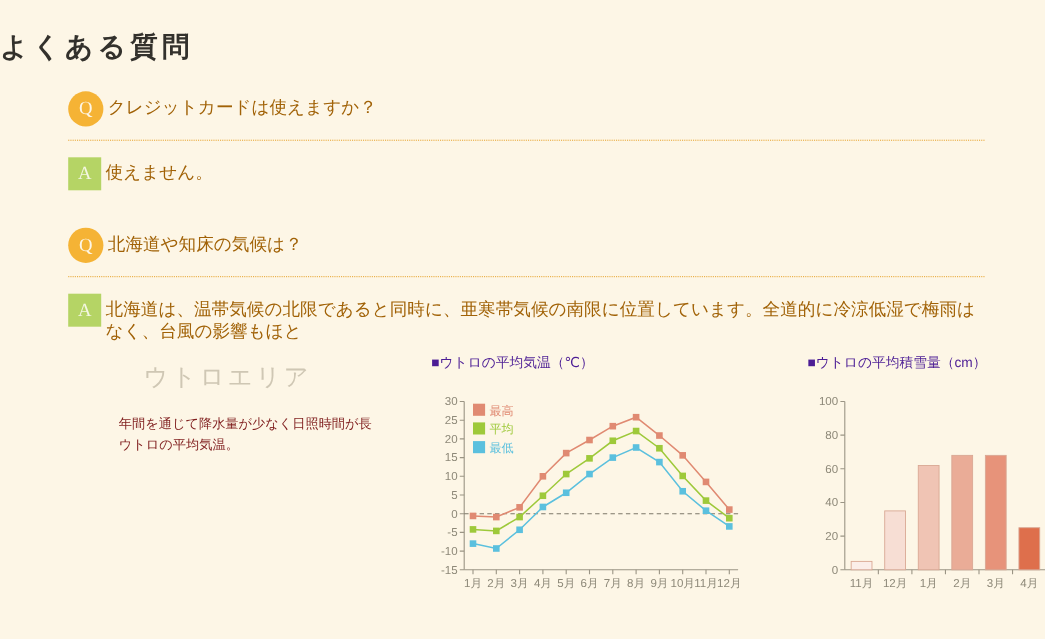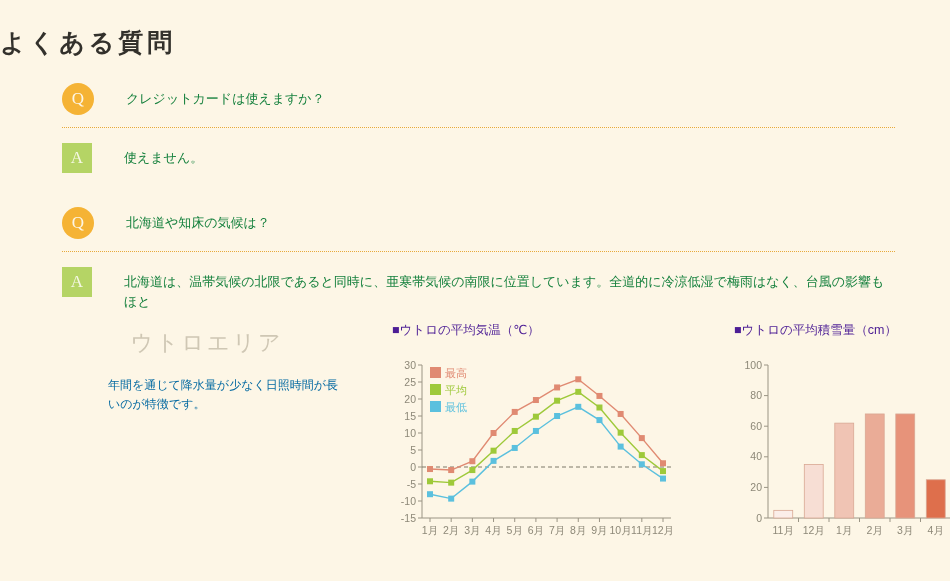"クレジットカードは使えますか？" .faq-text { color: #15803d -> #a16207; font-size: 13px -> 16px; margin-left: 32px -> 4px }
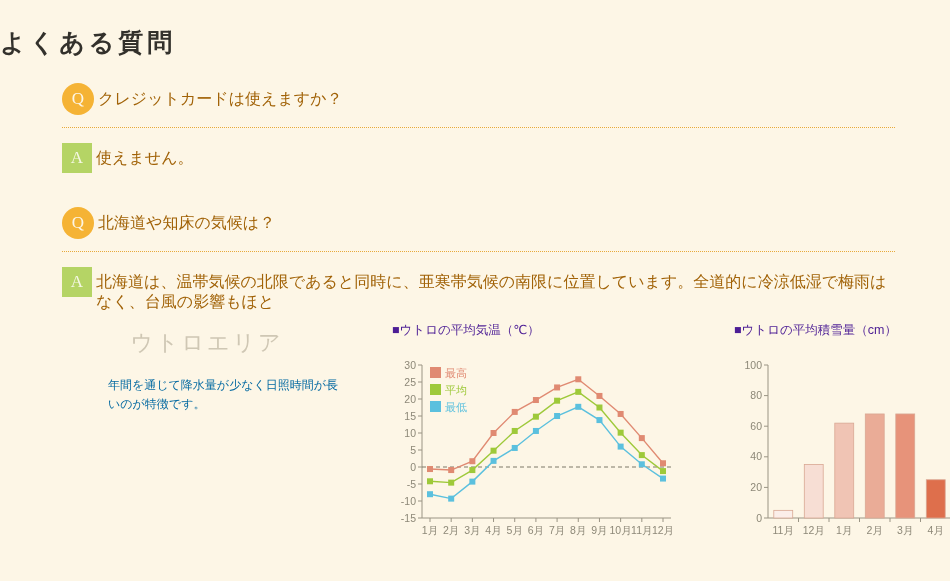"年間を通じて降水量が少なく日照時間が長" .area-desc { color: #0369a1 -> #7f1d1d }
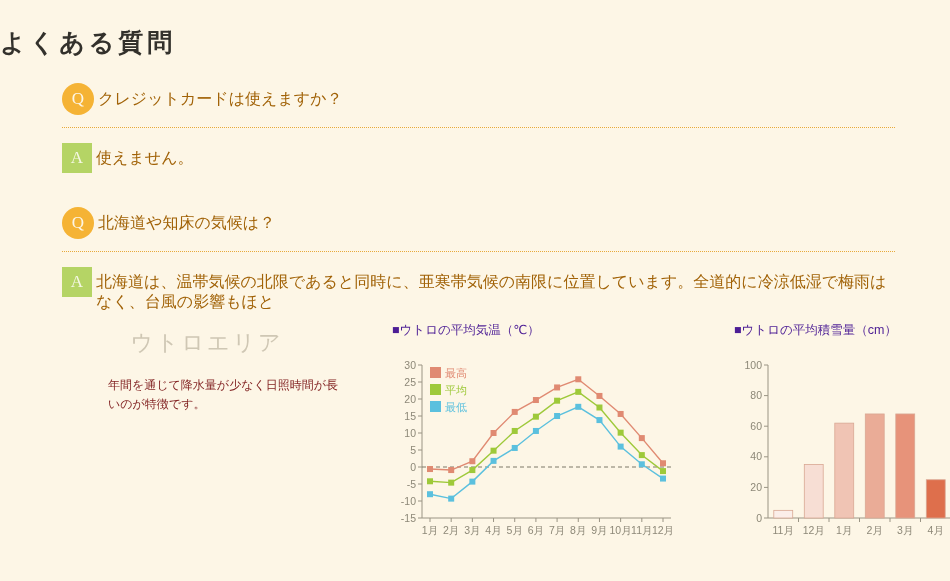"いのが特徴です。" p { text: いのが特徴です -> ウトロの平均気温 }
